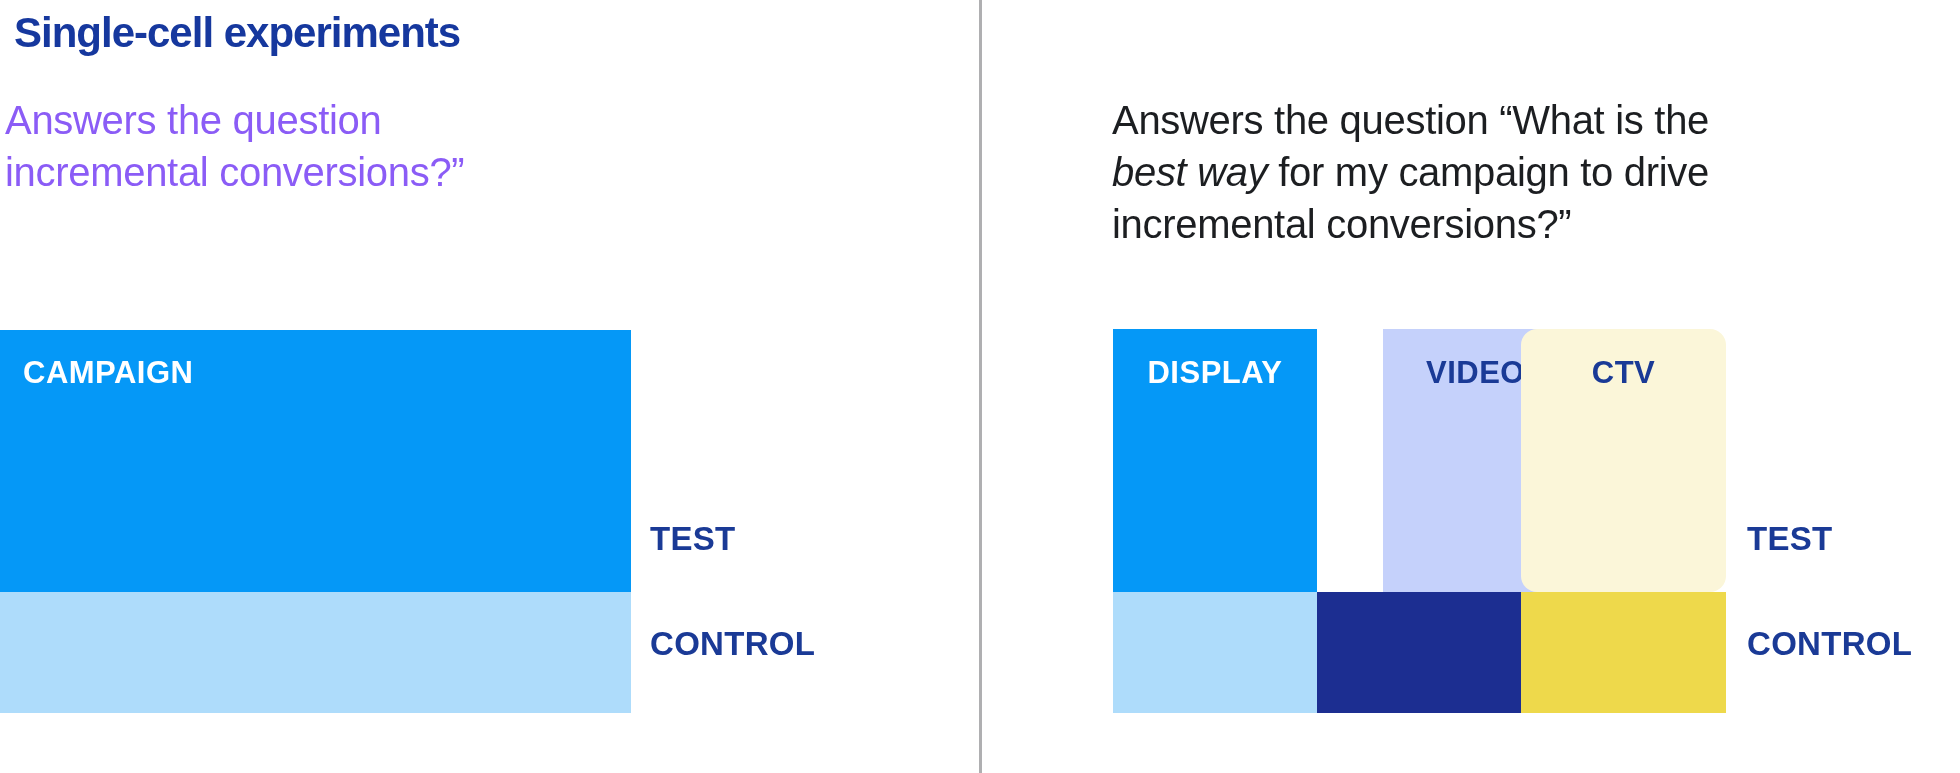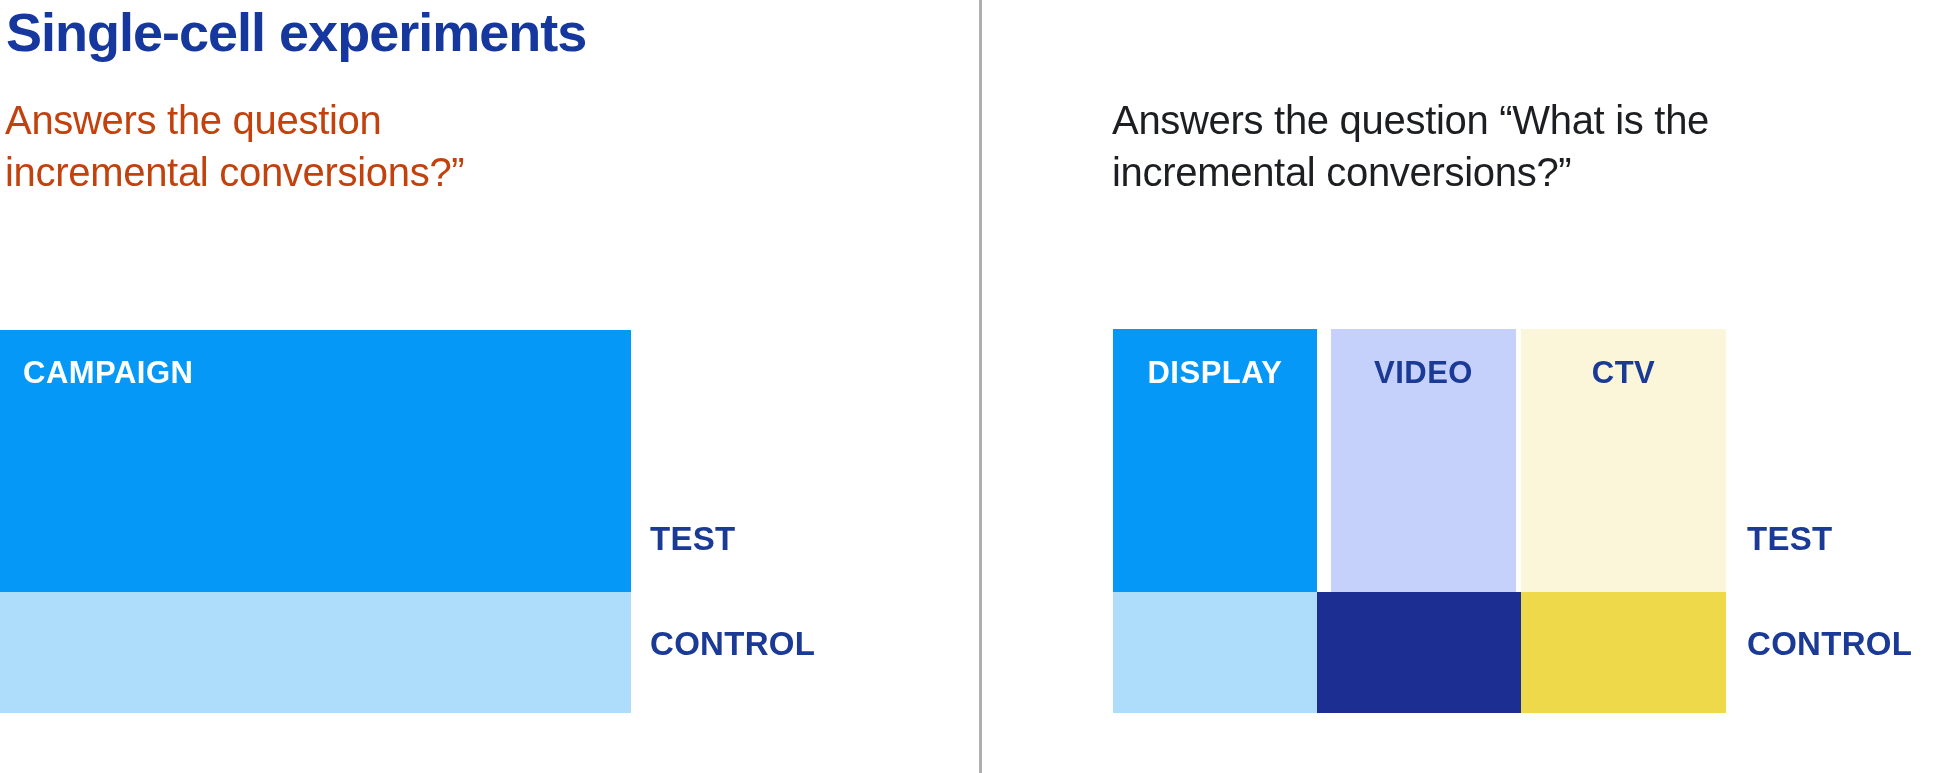"Single-cell experiments" .title { font-size: 54px -> 42px; margin: 0 -> 8px }
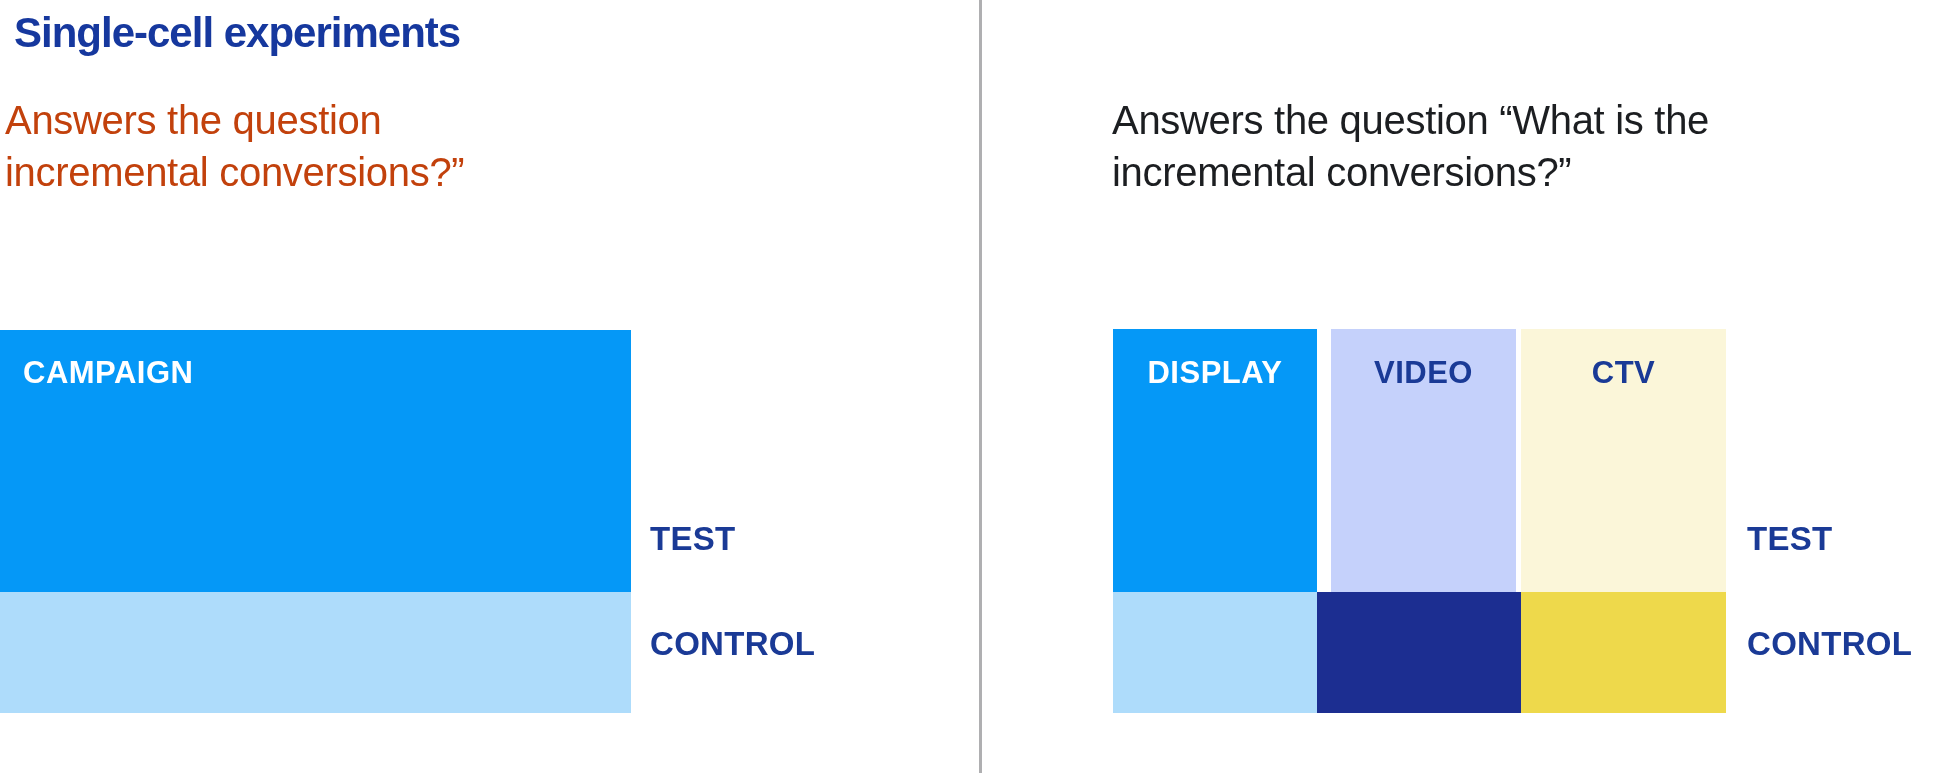"Answers the question" div.desc { color: #c2410c -> #8b5cf6 }
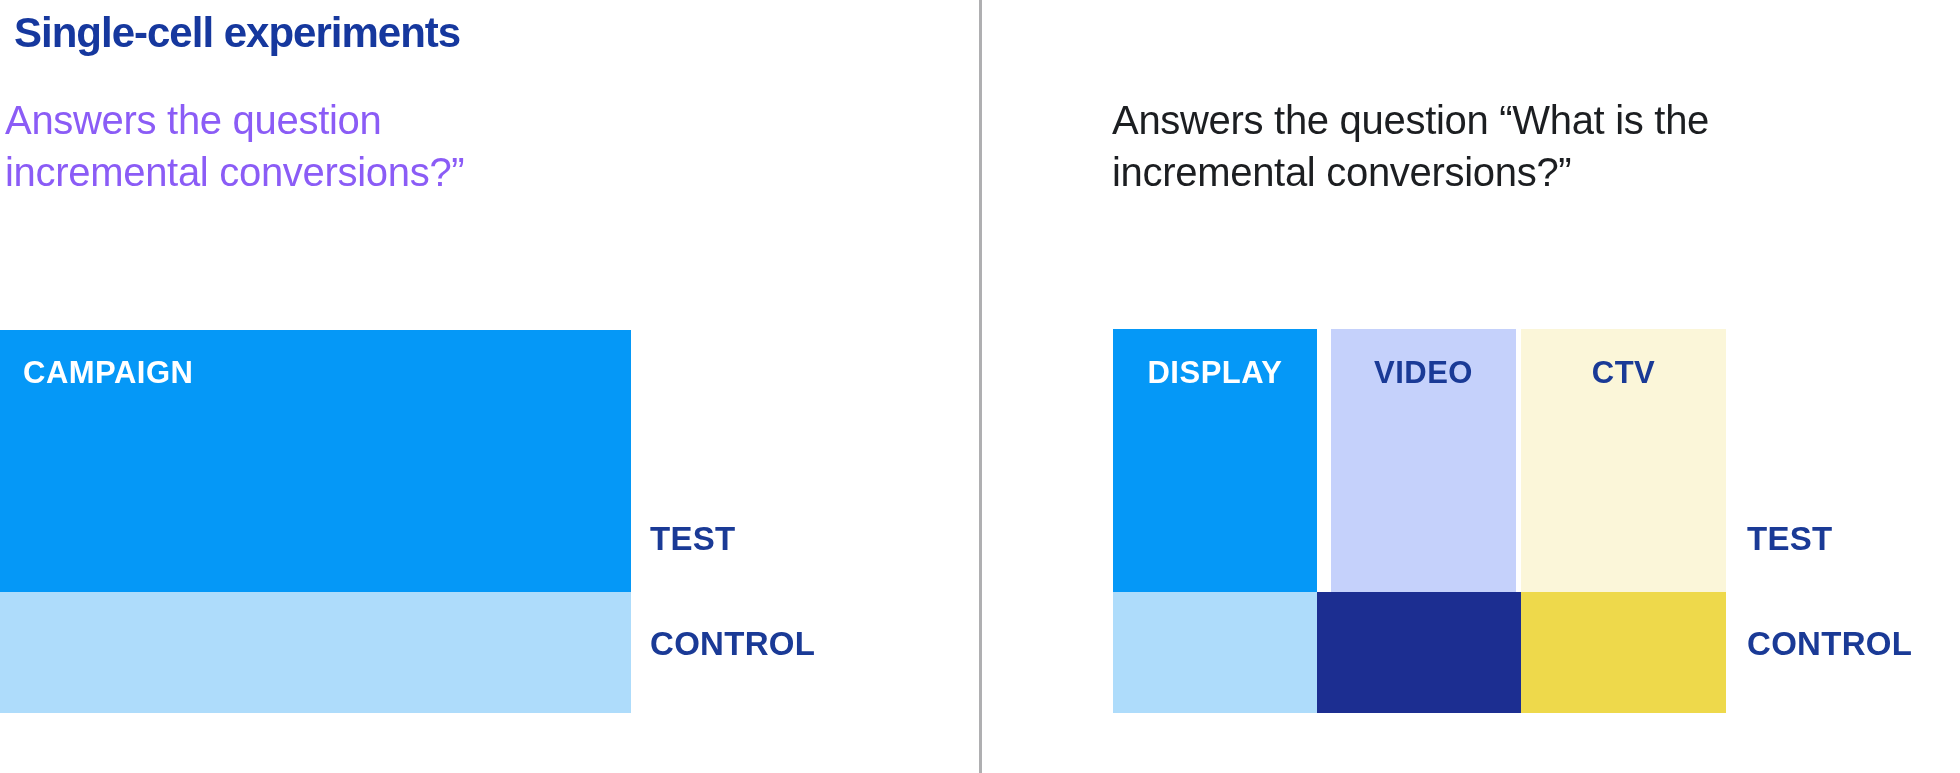"best way for my campaign" div.desc-line { html: none -> <div><em>best way</em><span> for my campaign to drive</span></div> }
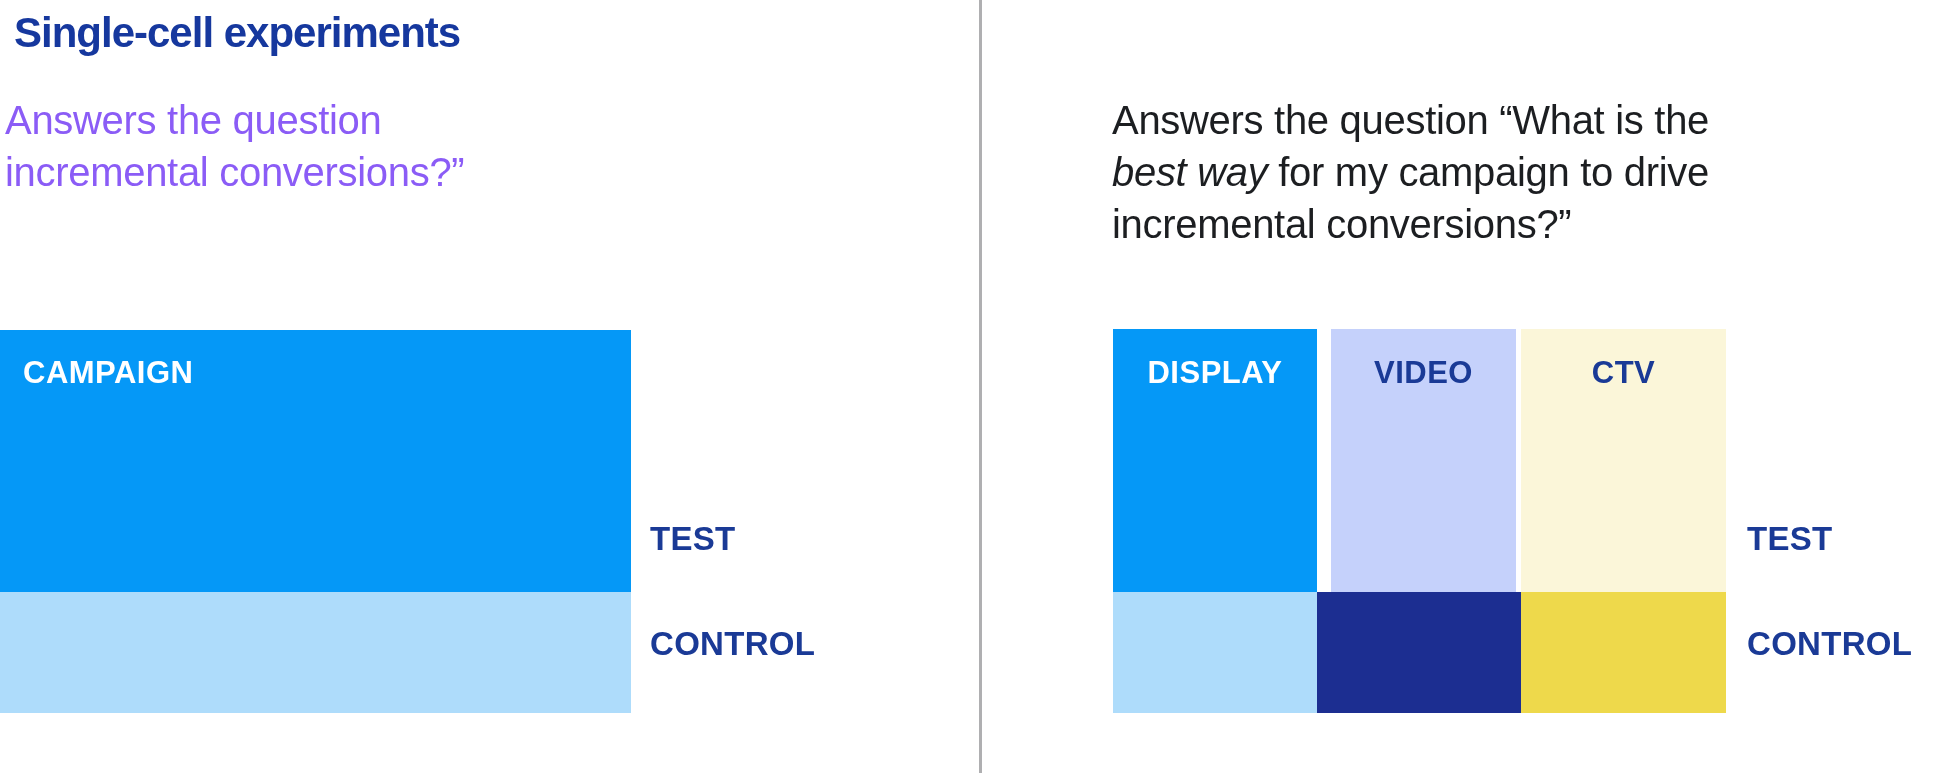"VIDEO" .cell-video { left: 1331px -> 1383px }
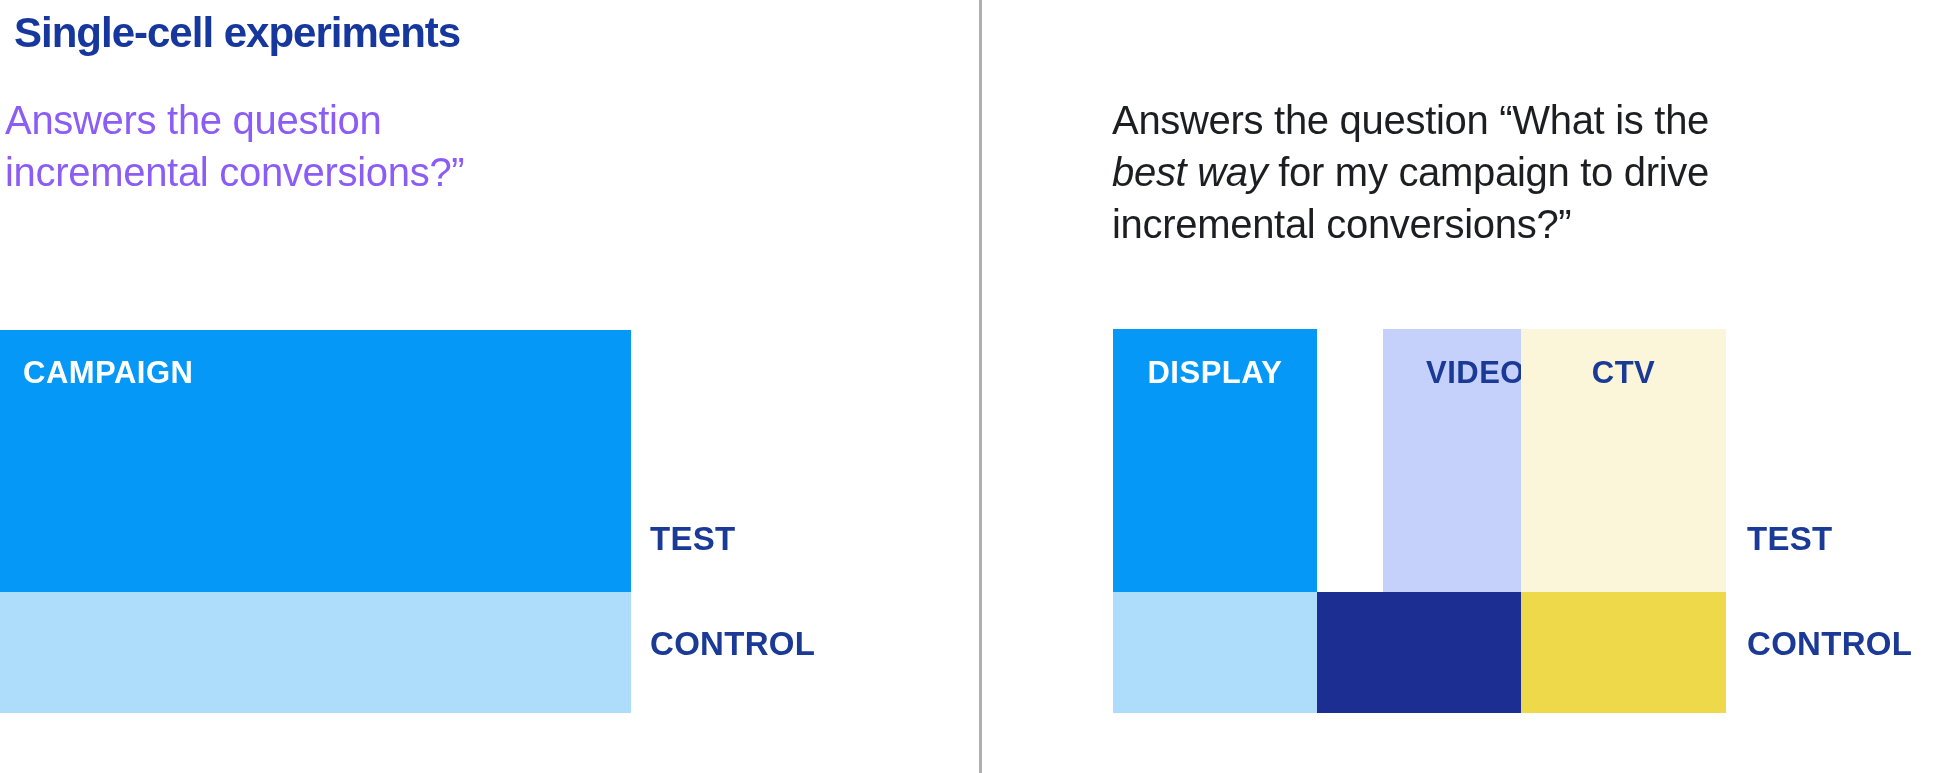"CTV" .cell-ctv { border-radius: none -> 16px }
